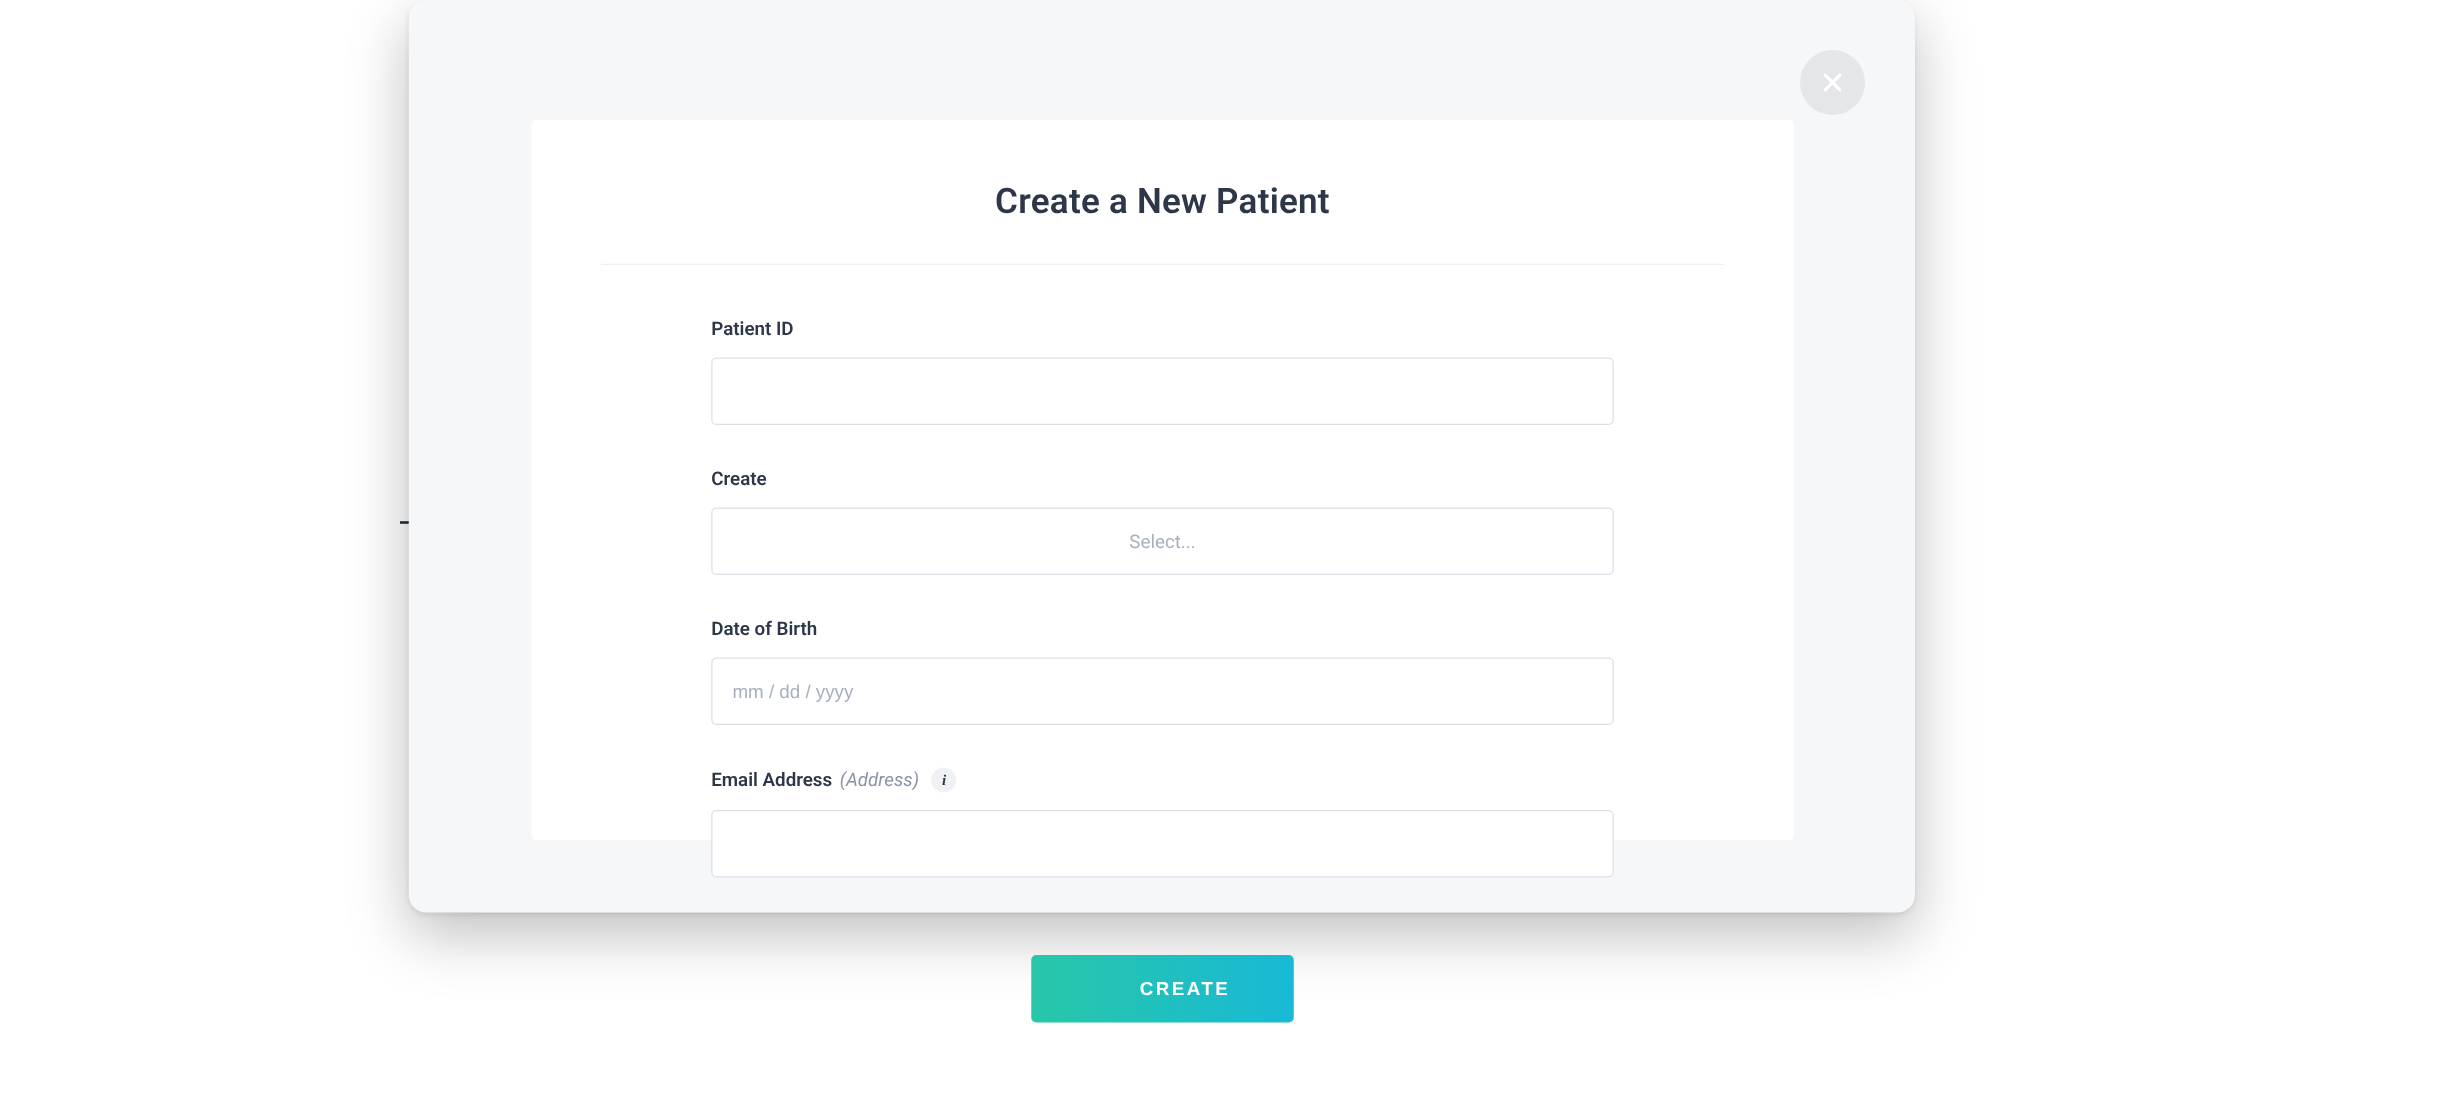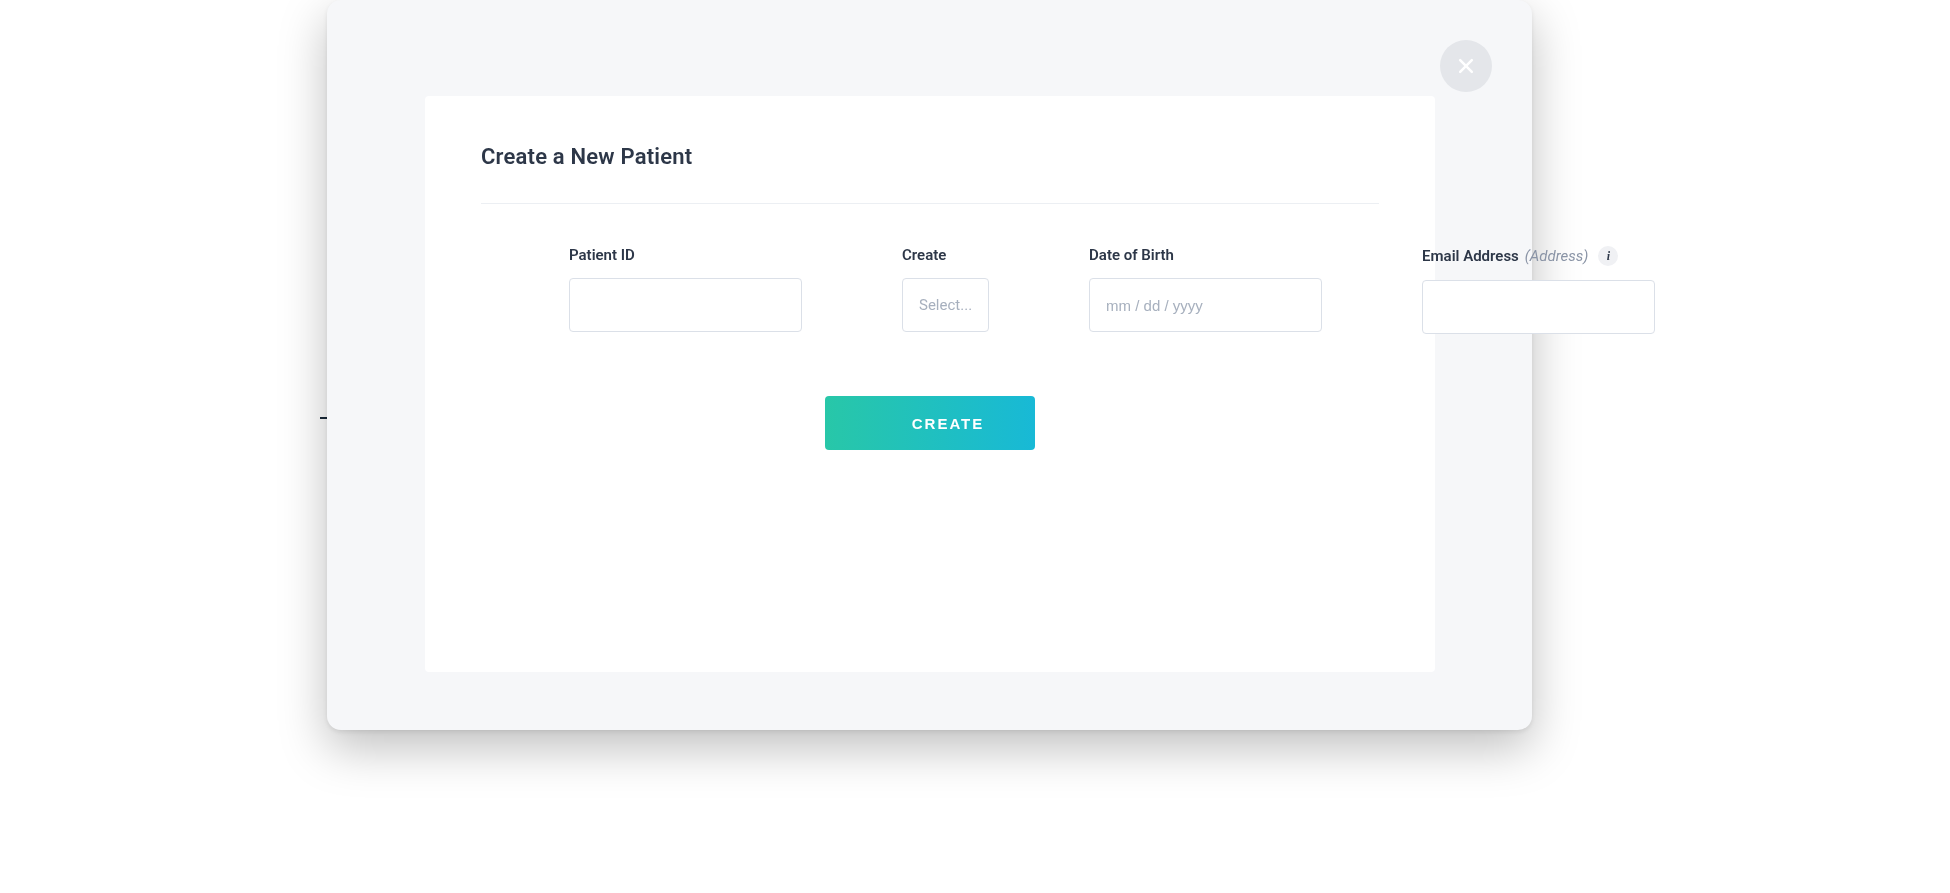"Create a New Patient" .card-title { font-size: 22px -> 28px; text-align: left -> center }
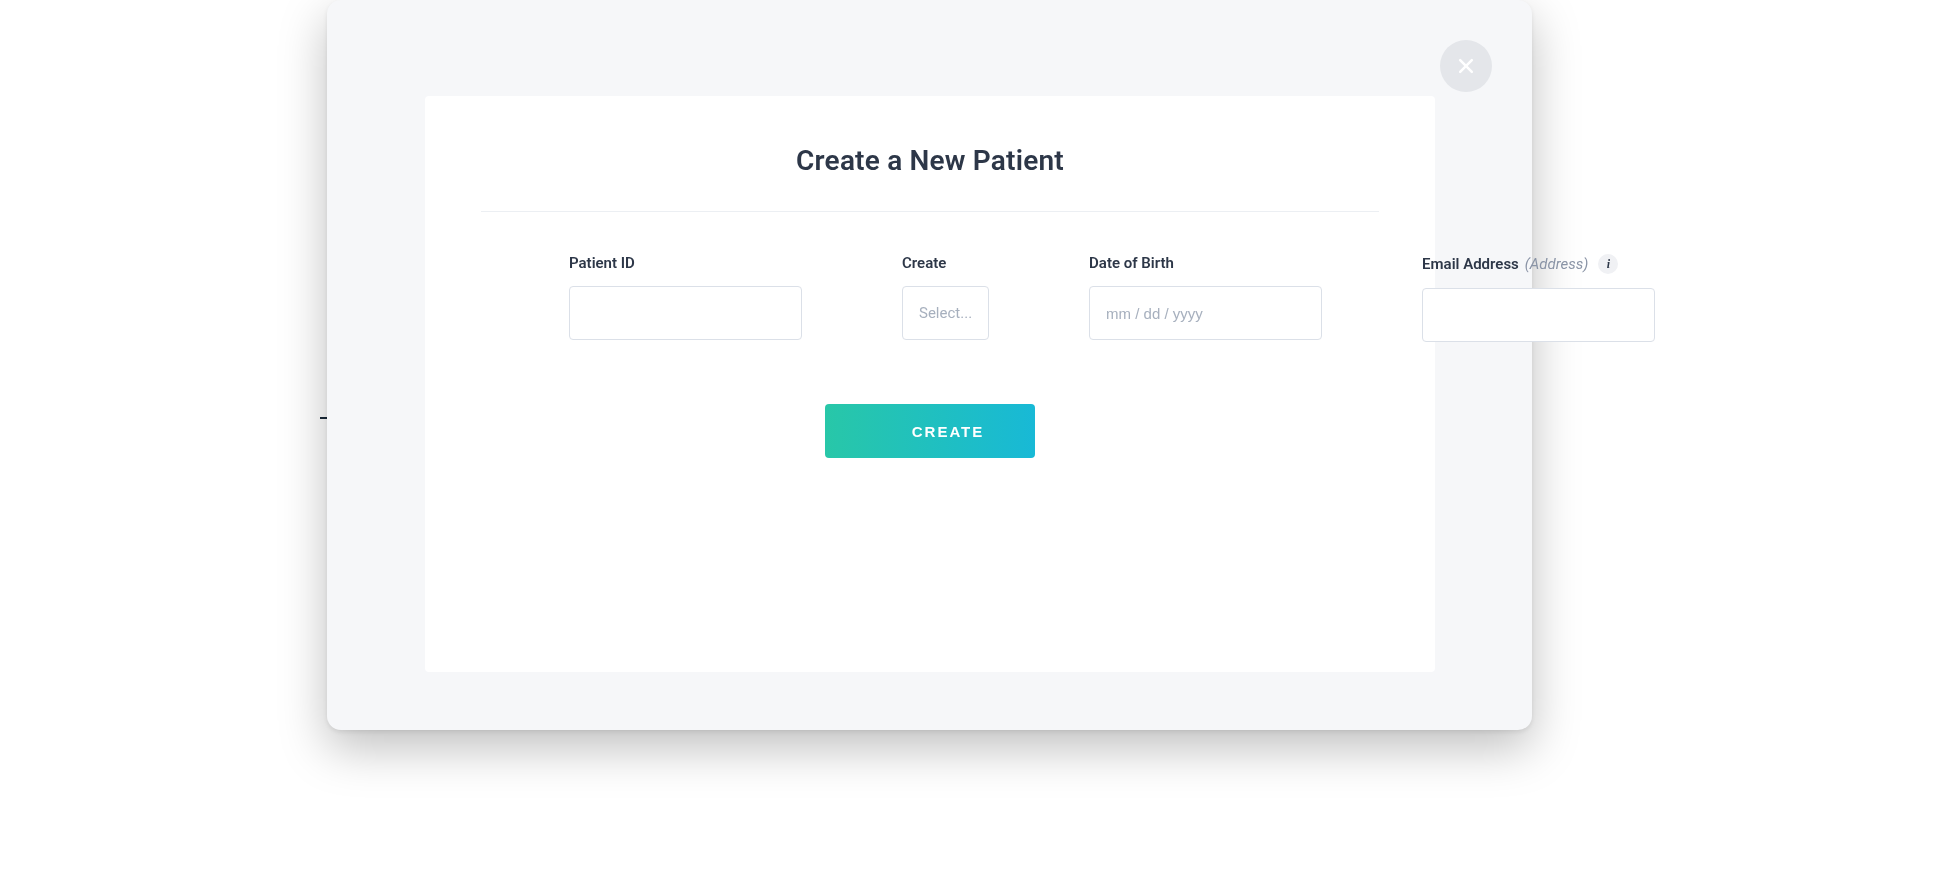"Patient ID" .form-grid { grid-template-columns: 1fr 1fr 1fr 1fr -> 1fr }
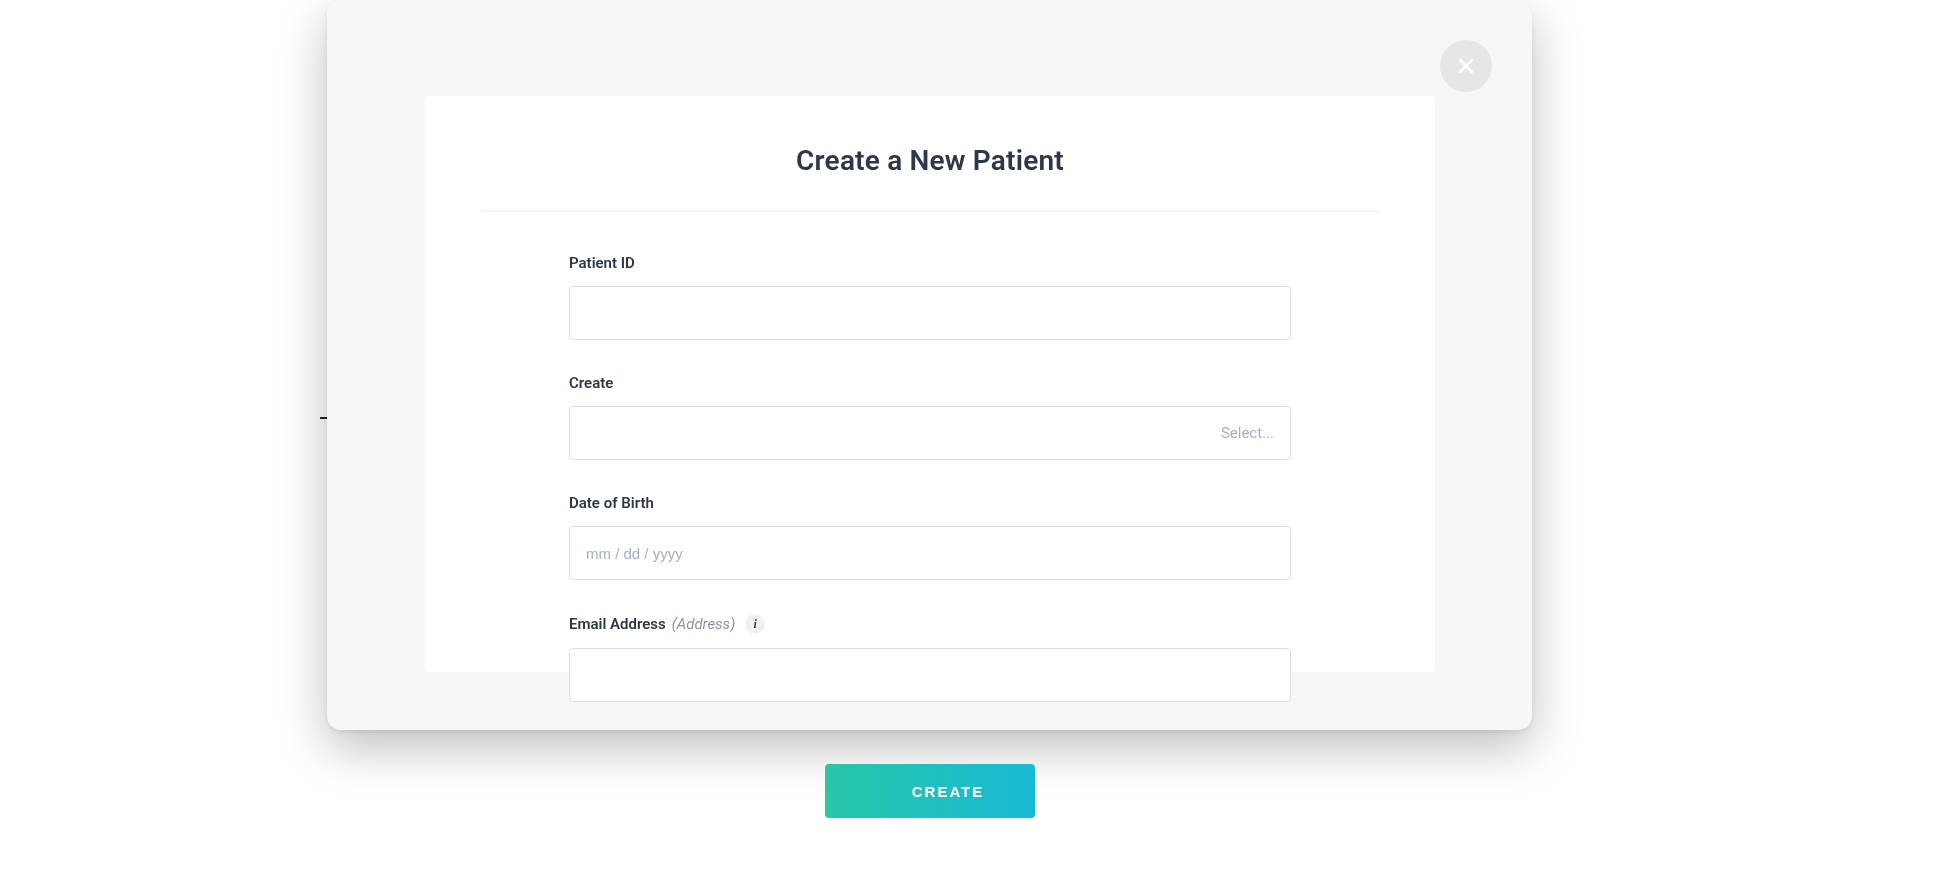"Select..." .select-input { justify-content: flex-end -> center }
